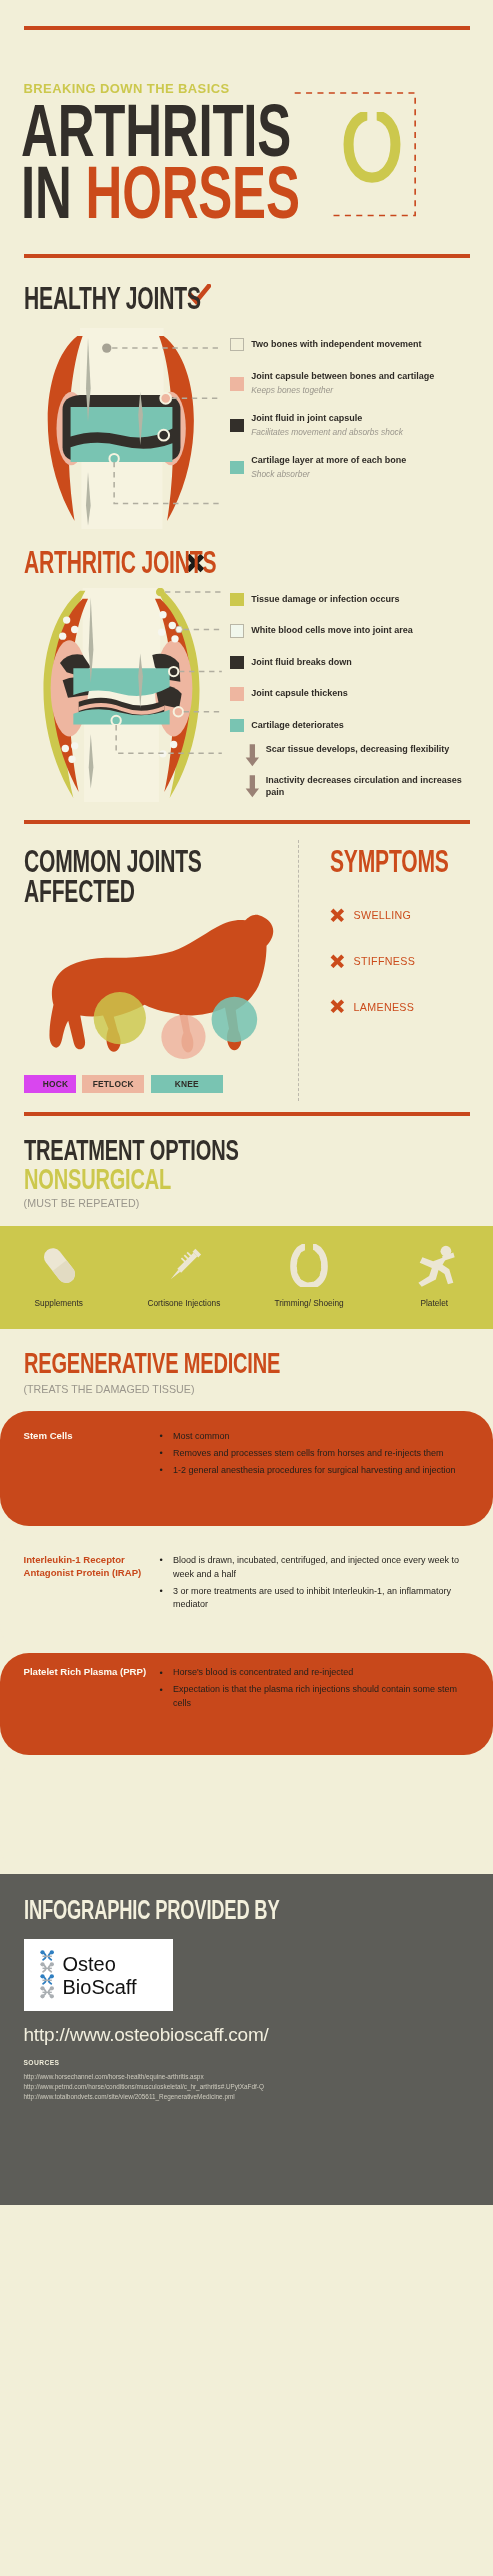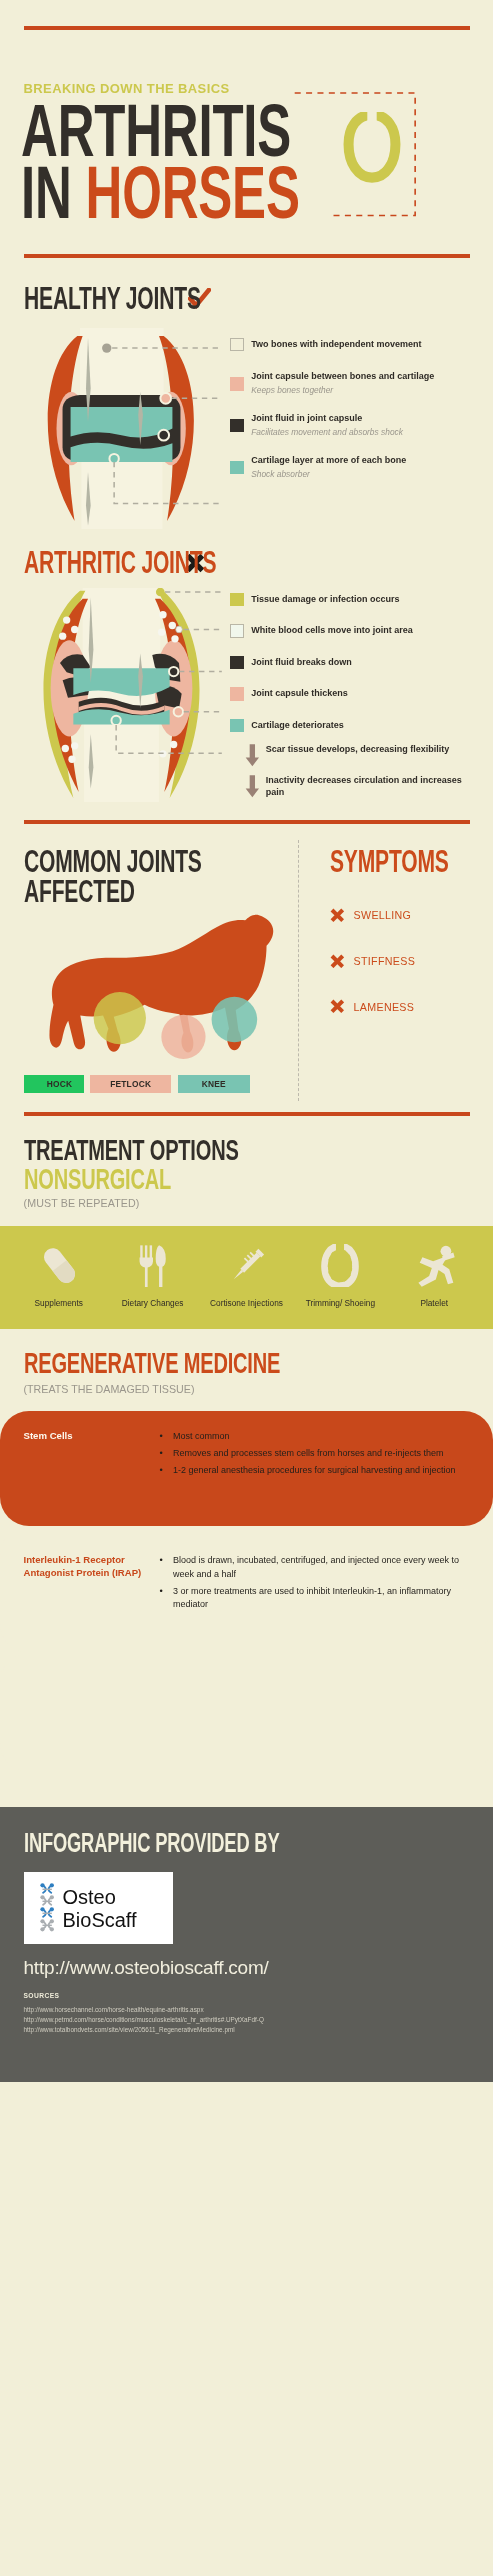"HEALTHY JOINTS" div { align-items: center -> flex-start }
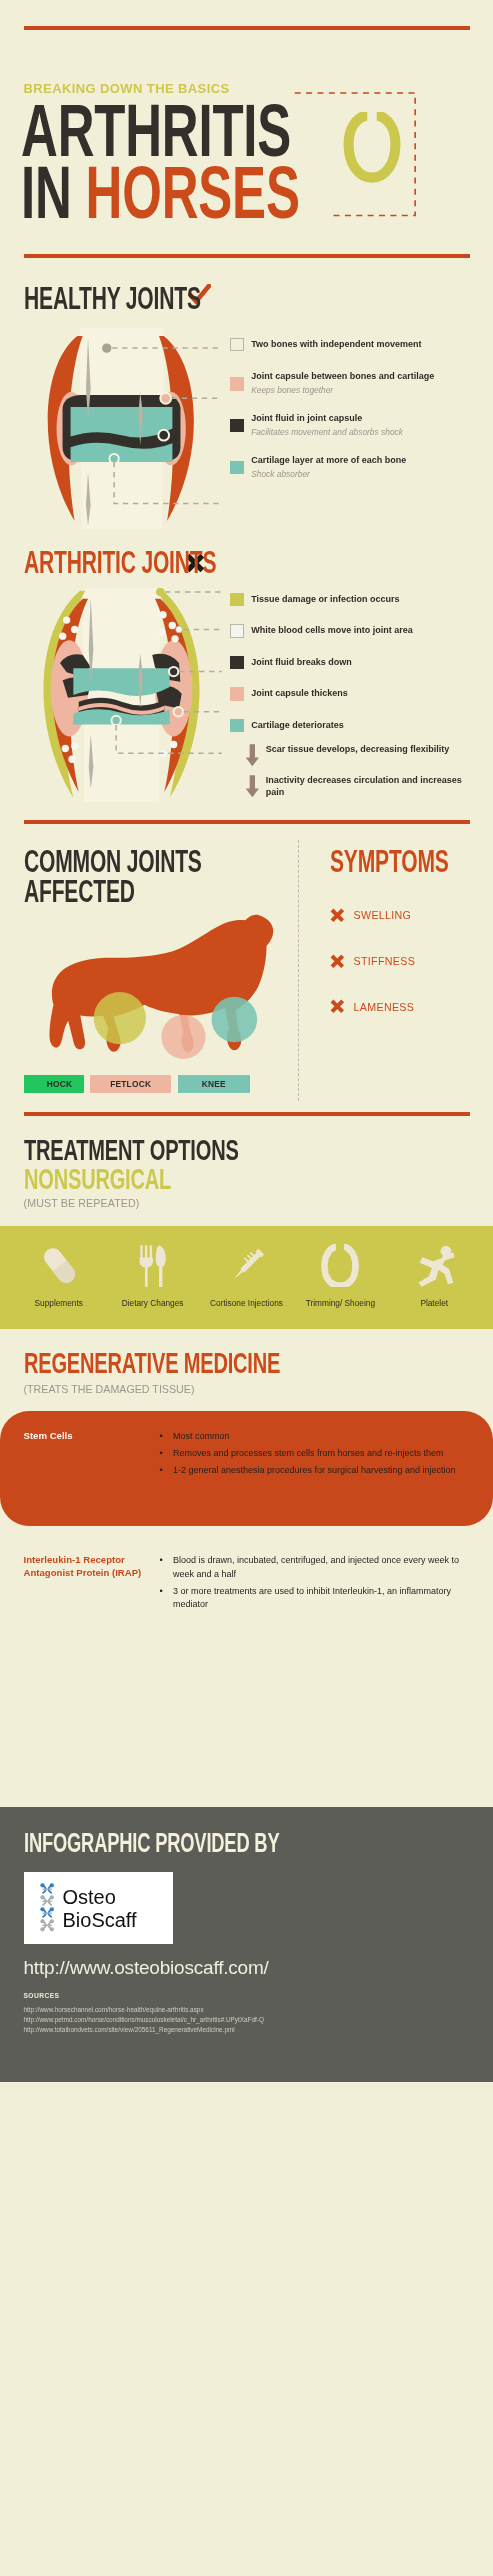"HOCK" div.joint-chip { background: #22c55e -> #d946ef; width: 60px -> 52px }
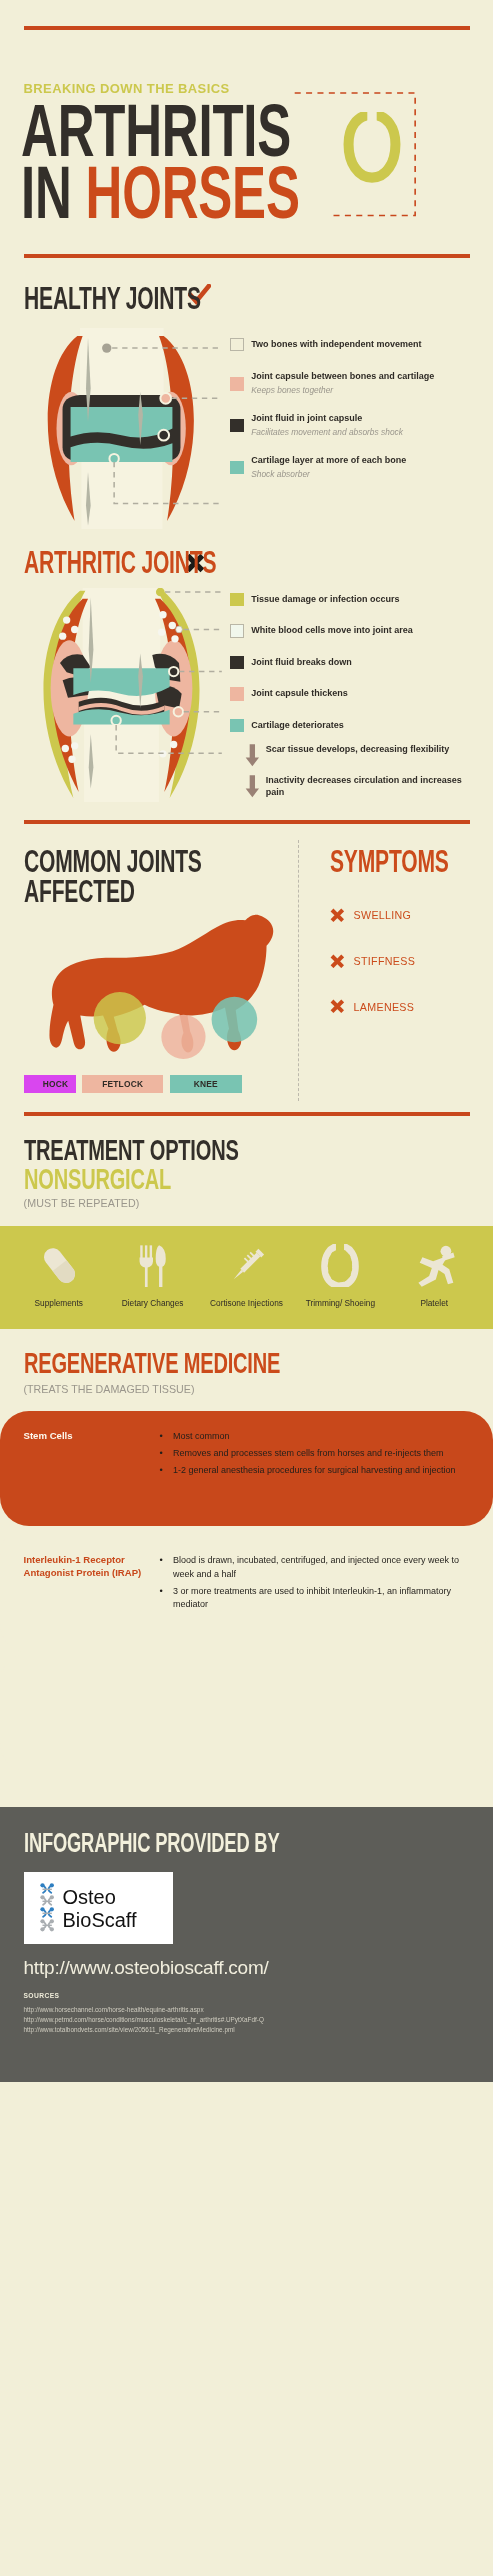"FETLOCK" div.joint-chip { width: 81px -> 62px }
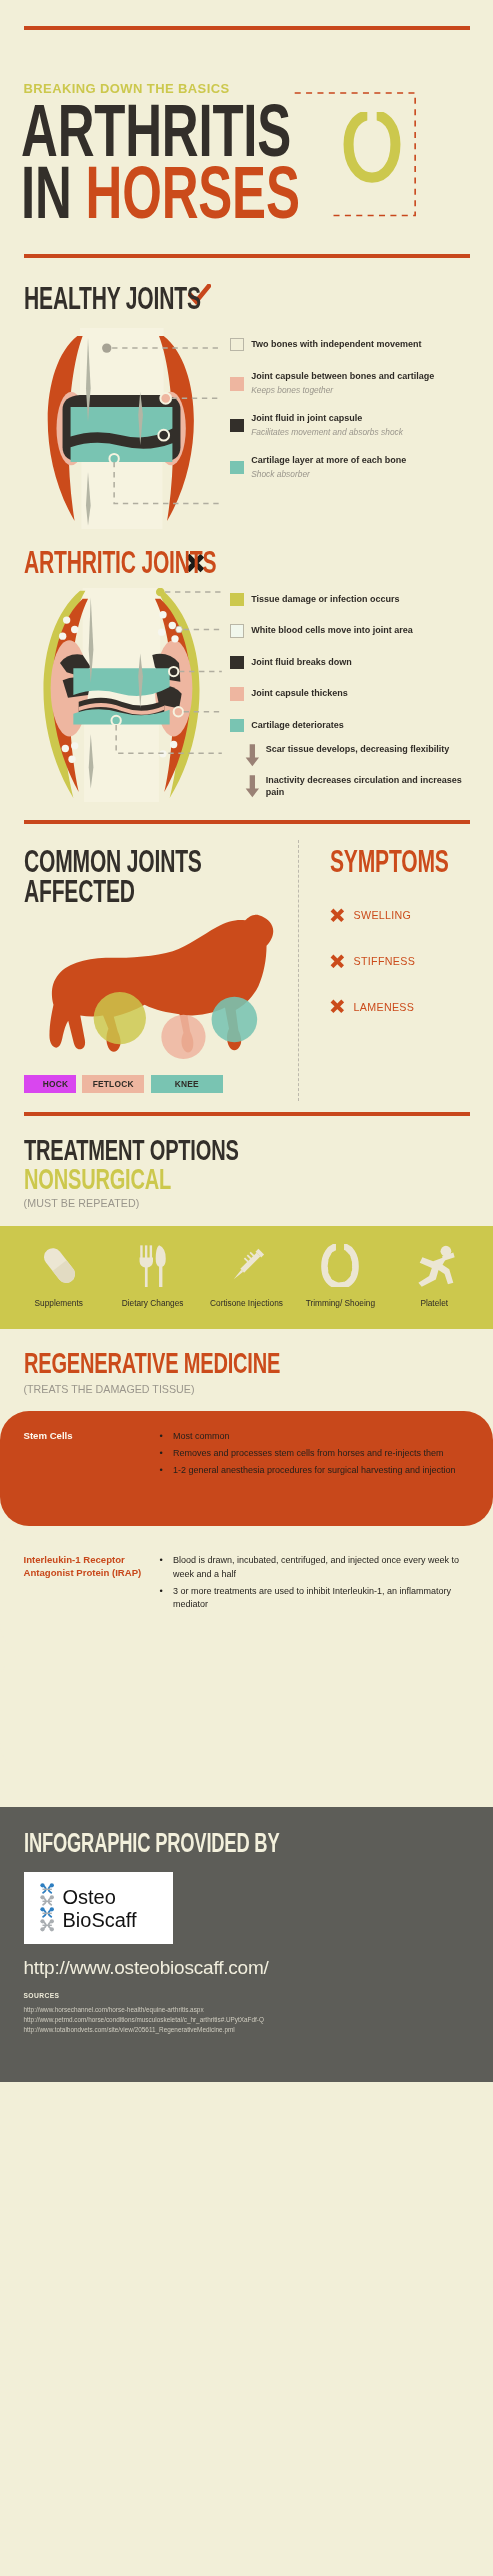"Dietary Changes" div.treat-cell { html: <div> <div> <svg> <rect></rect> <rect></rect> <rect></rect> <path></path> <path></path> </svg> </div> <div>Dietary Changes</div> </div> -> none }
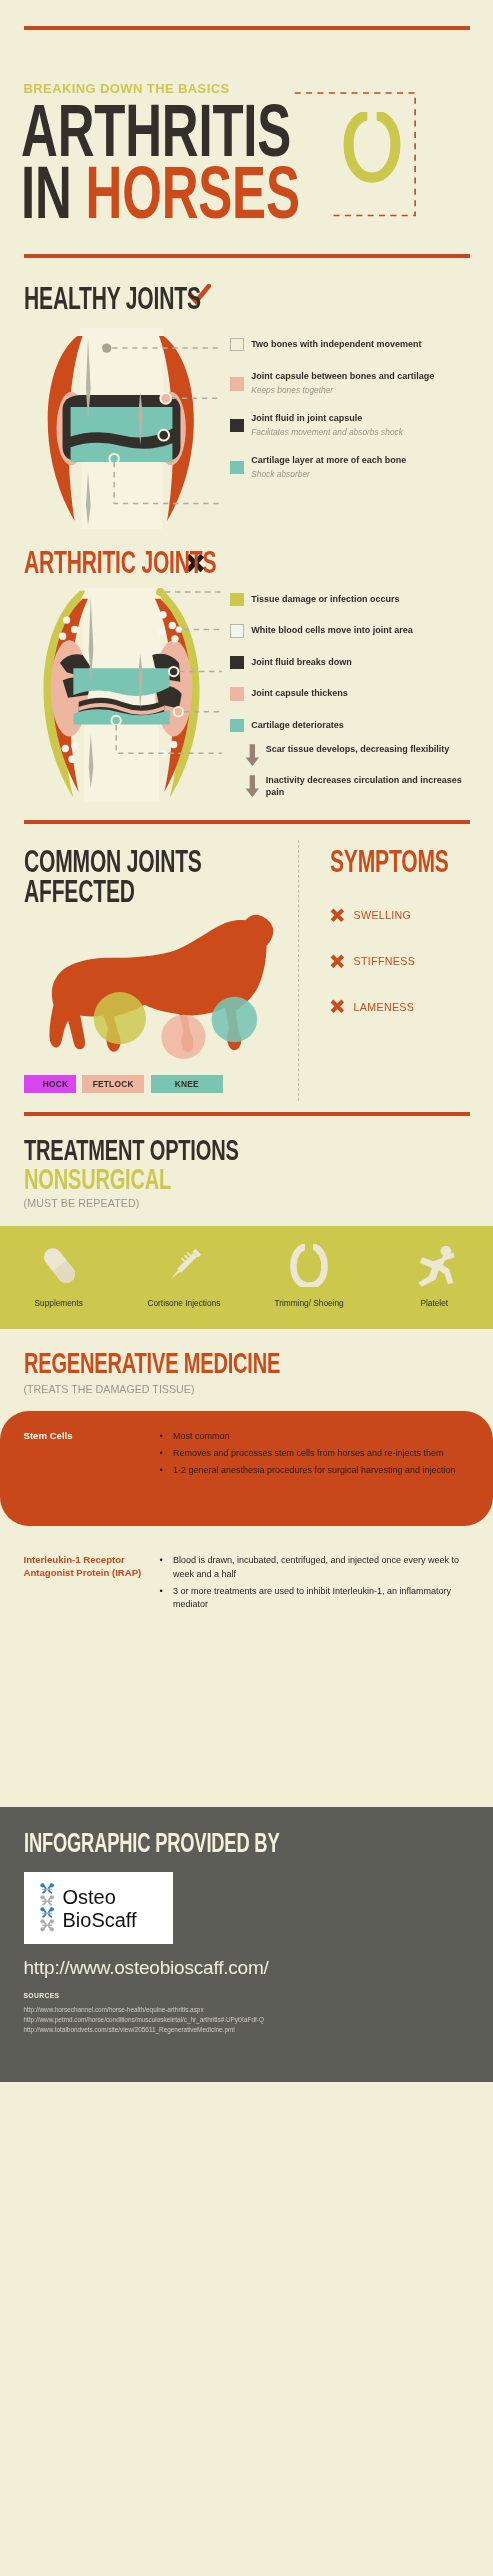"Platelet Rich Plasma (PRP)" div.rm-row { html: none -> <div> <div>Platelet Rich Plasma (PRP)</div> <ul> <li>Horse's blood is concentrated and re-injected</li> <li>Expectation is that the plasma rich injections should contain some stem cells</li> </ul> </div> }
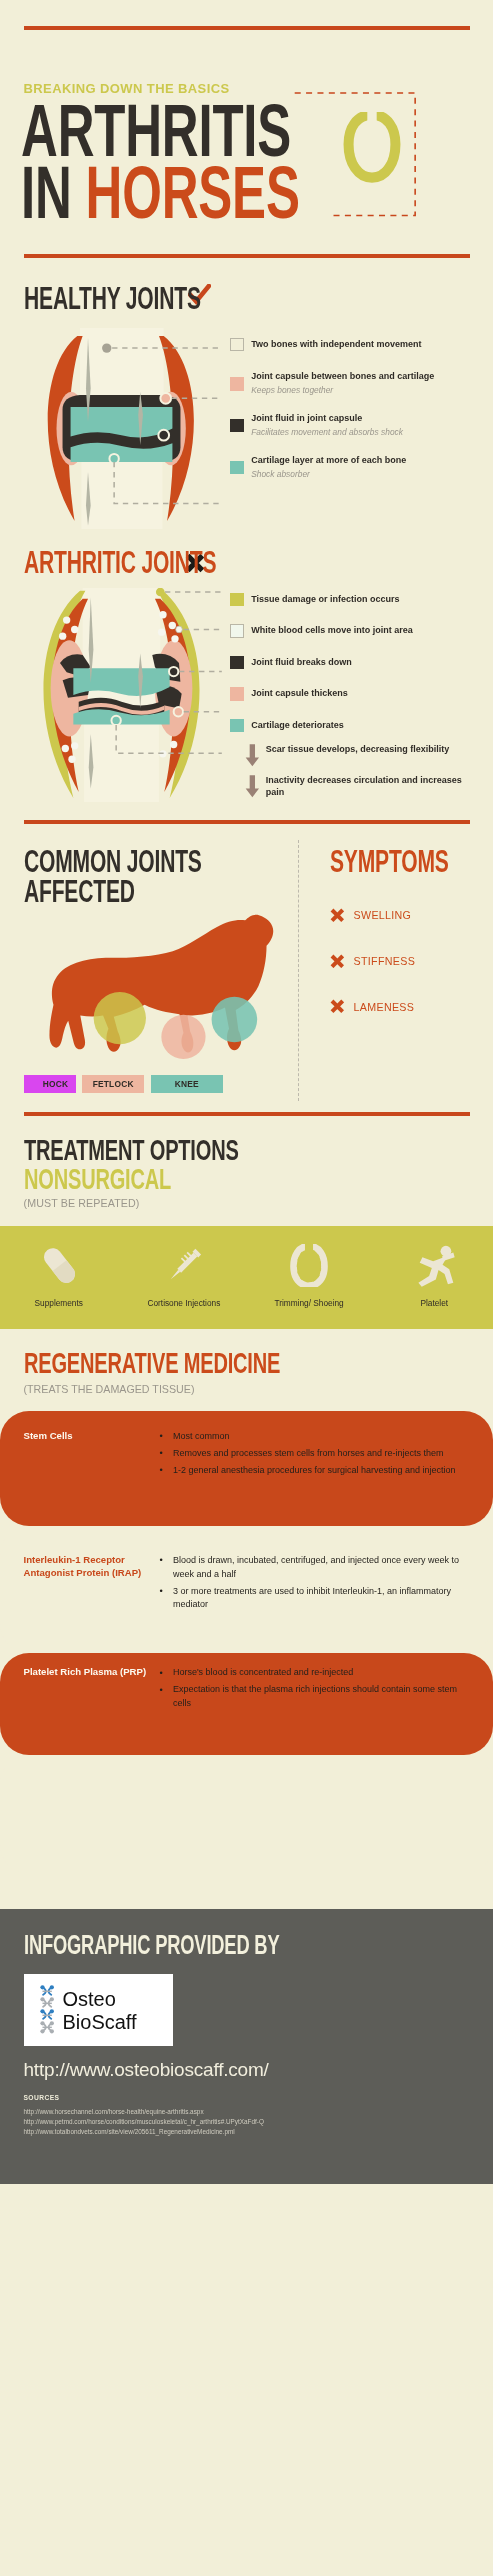"INFOGRAPHIC PROVIDED BY" #footer { height: 275px -> 331px; margin-top: 35px -> none }
